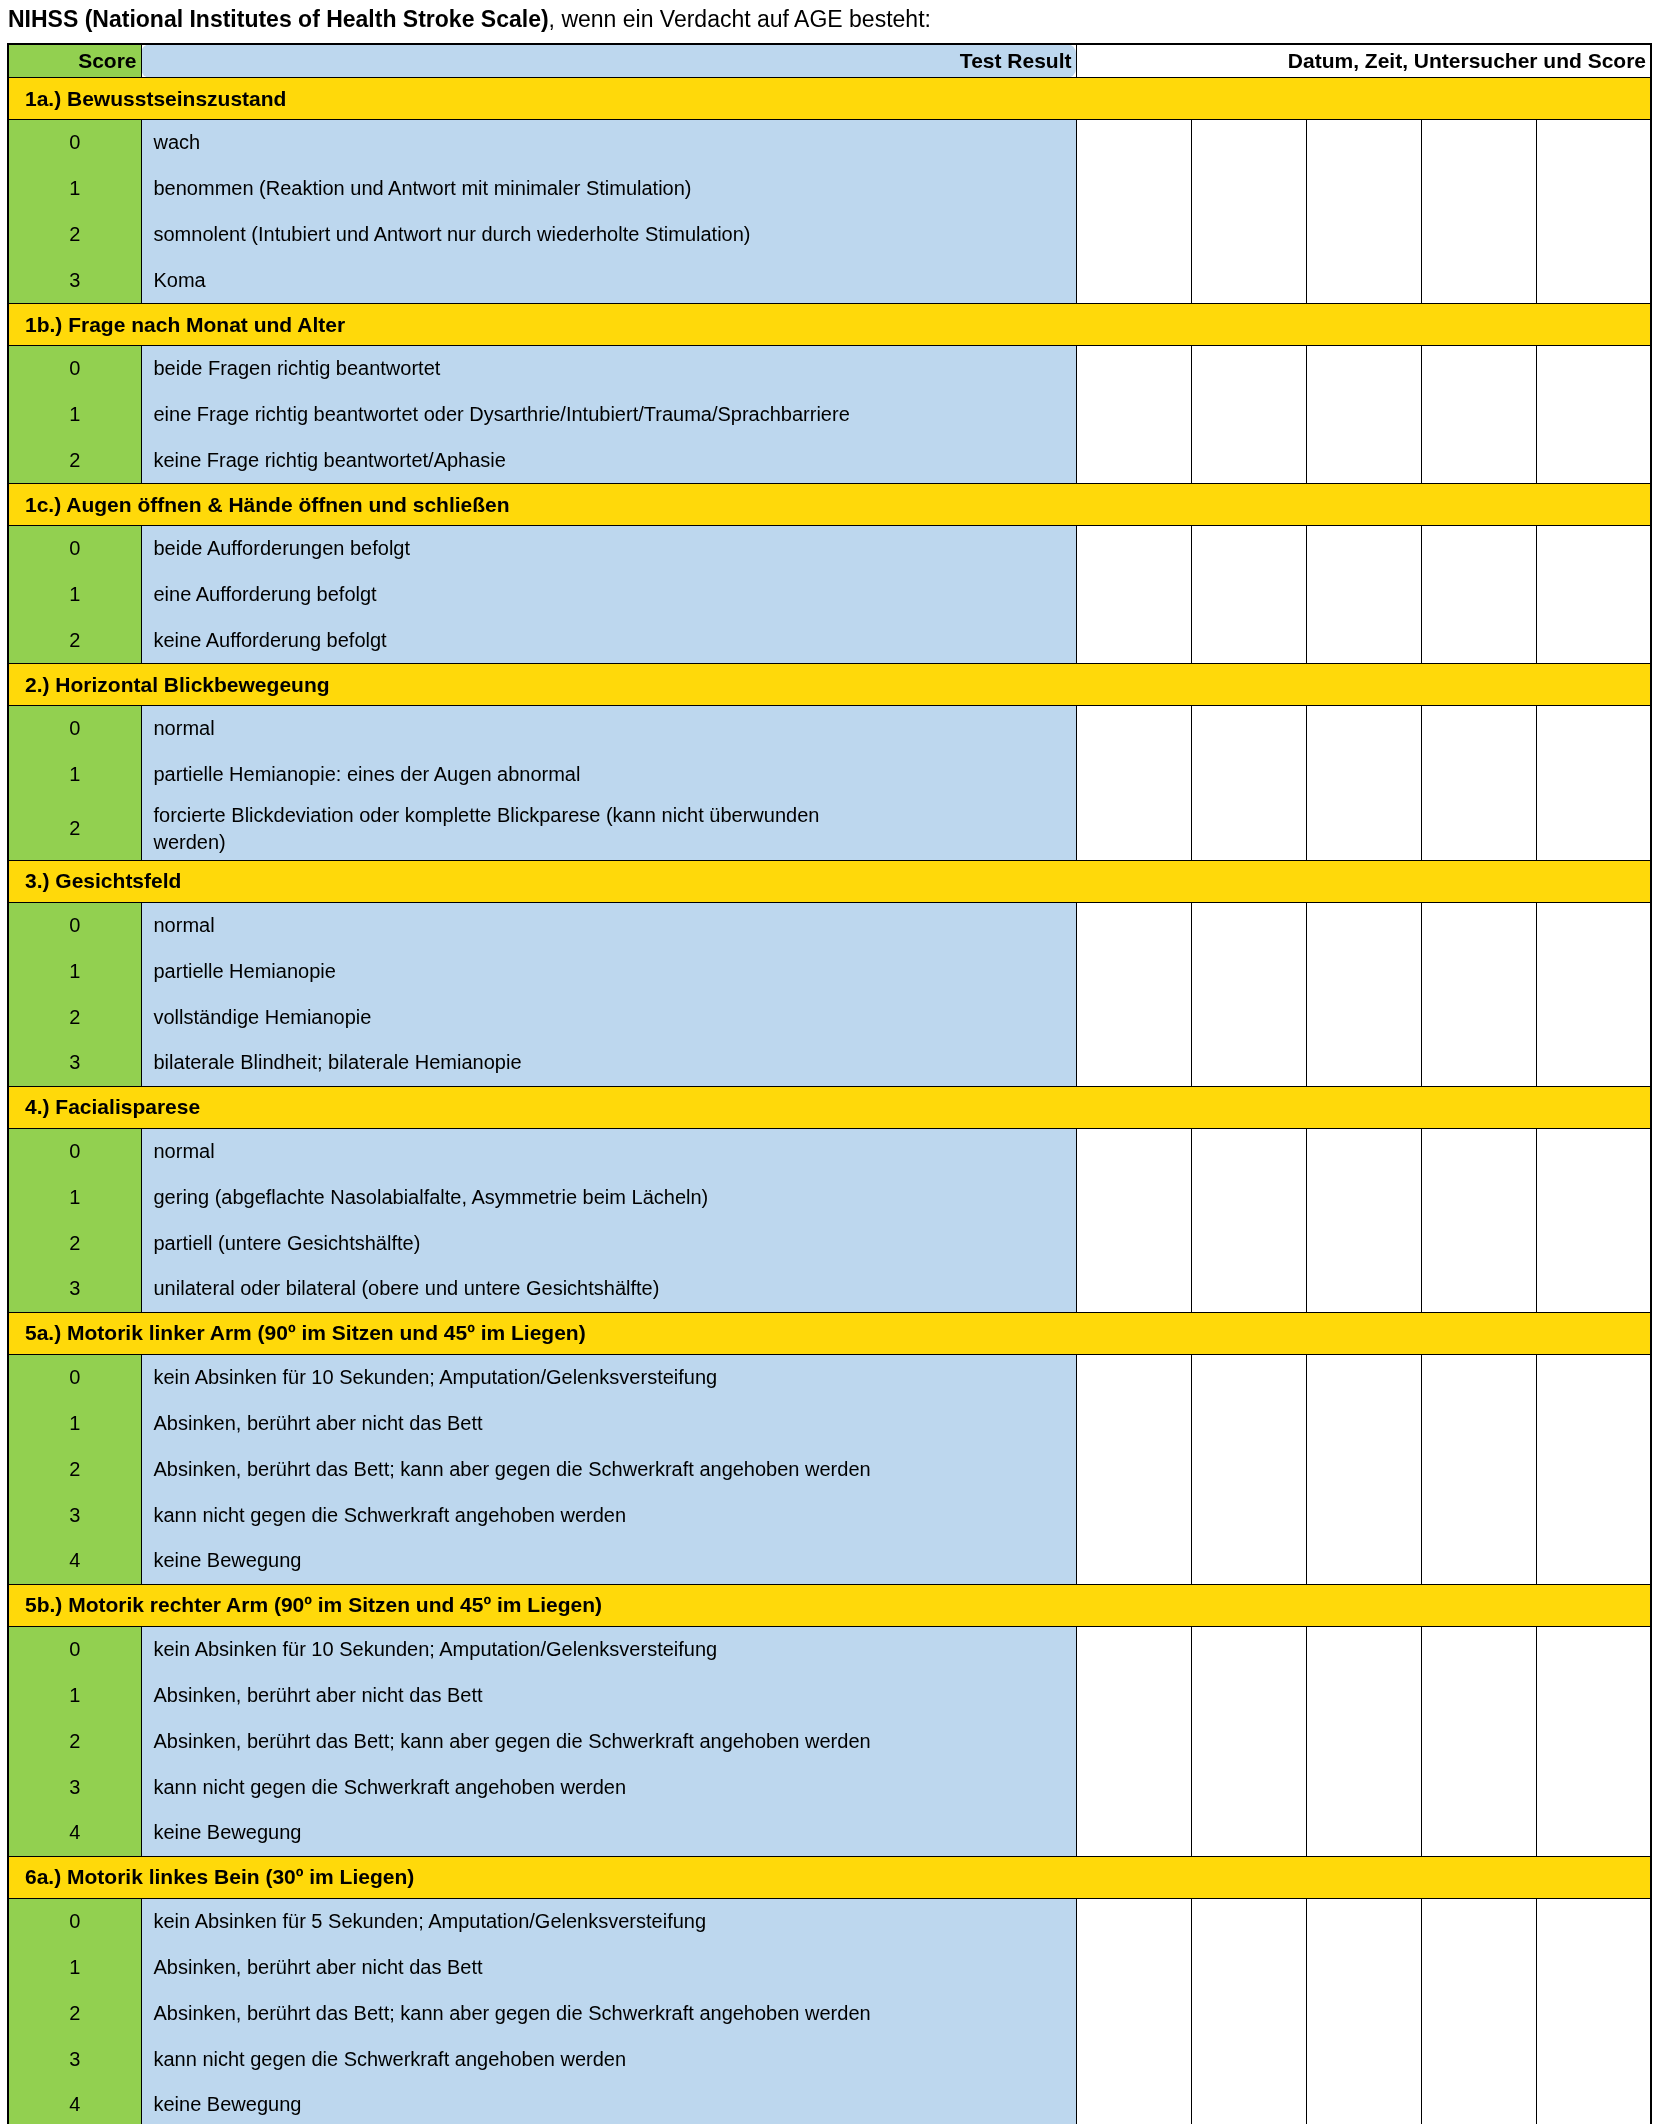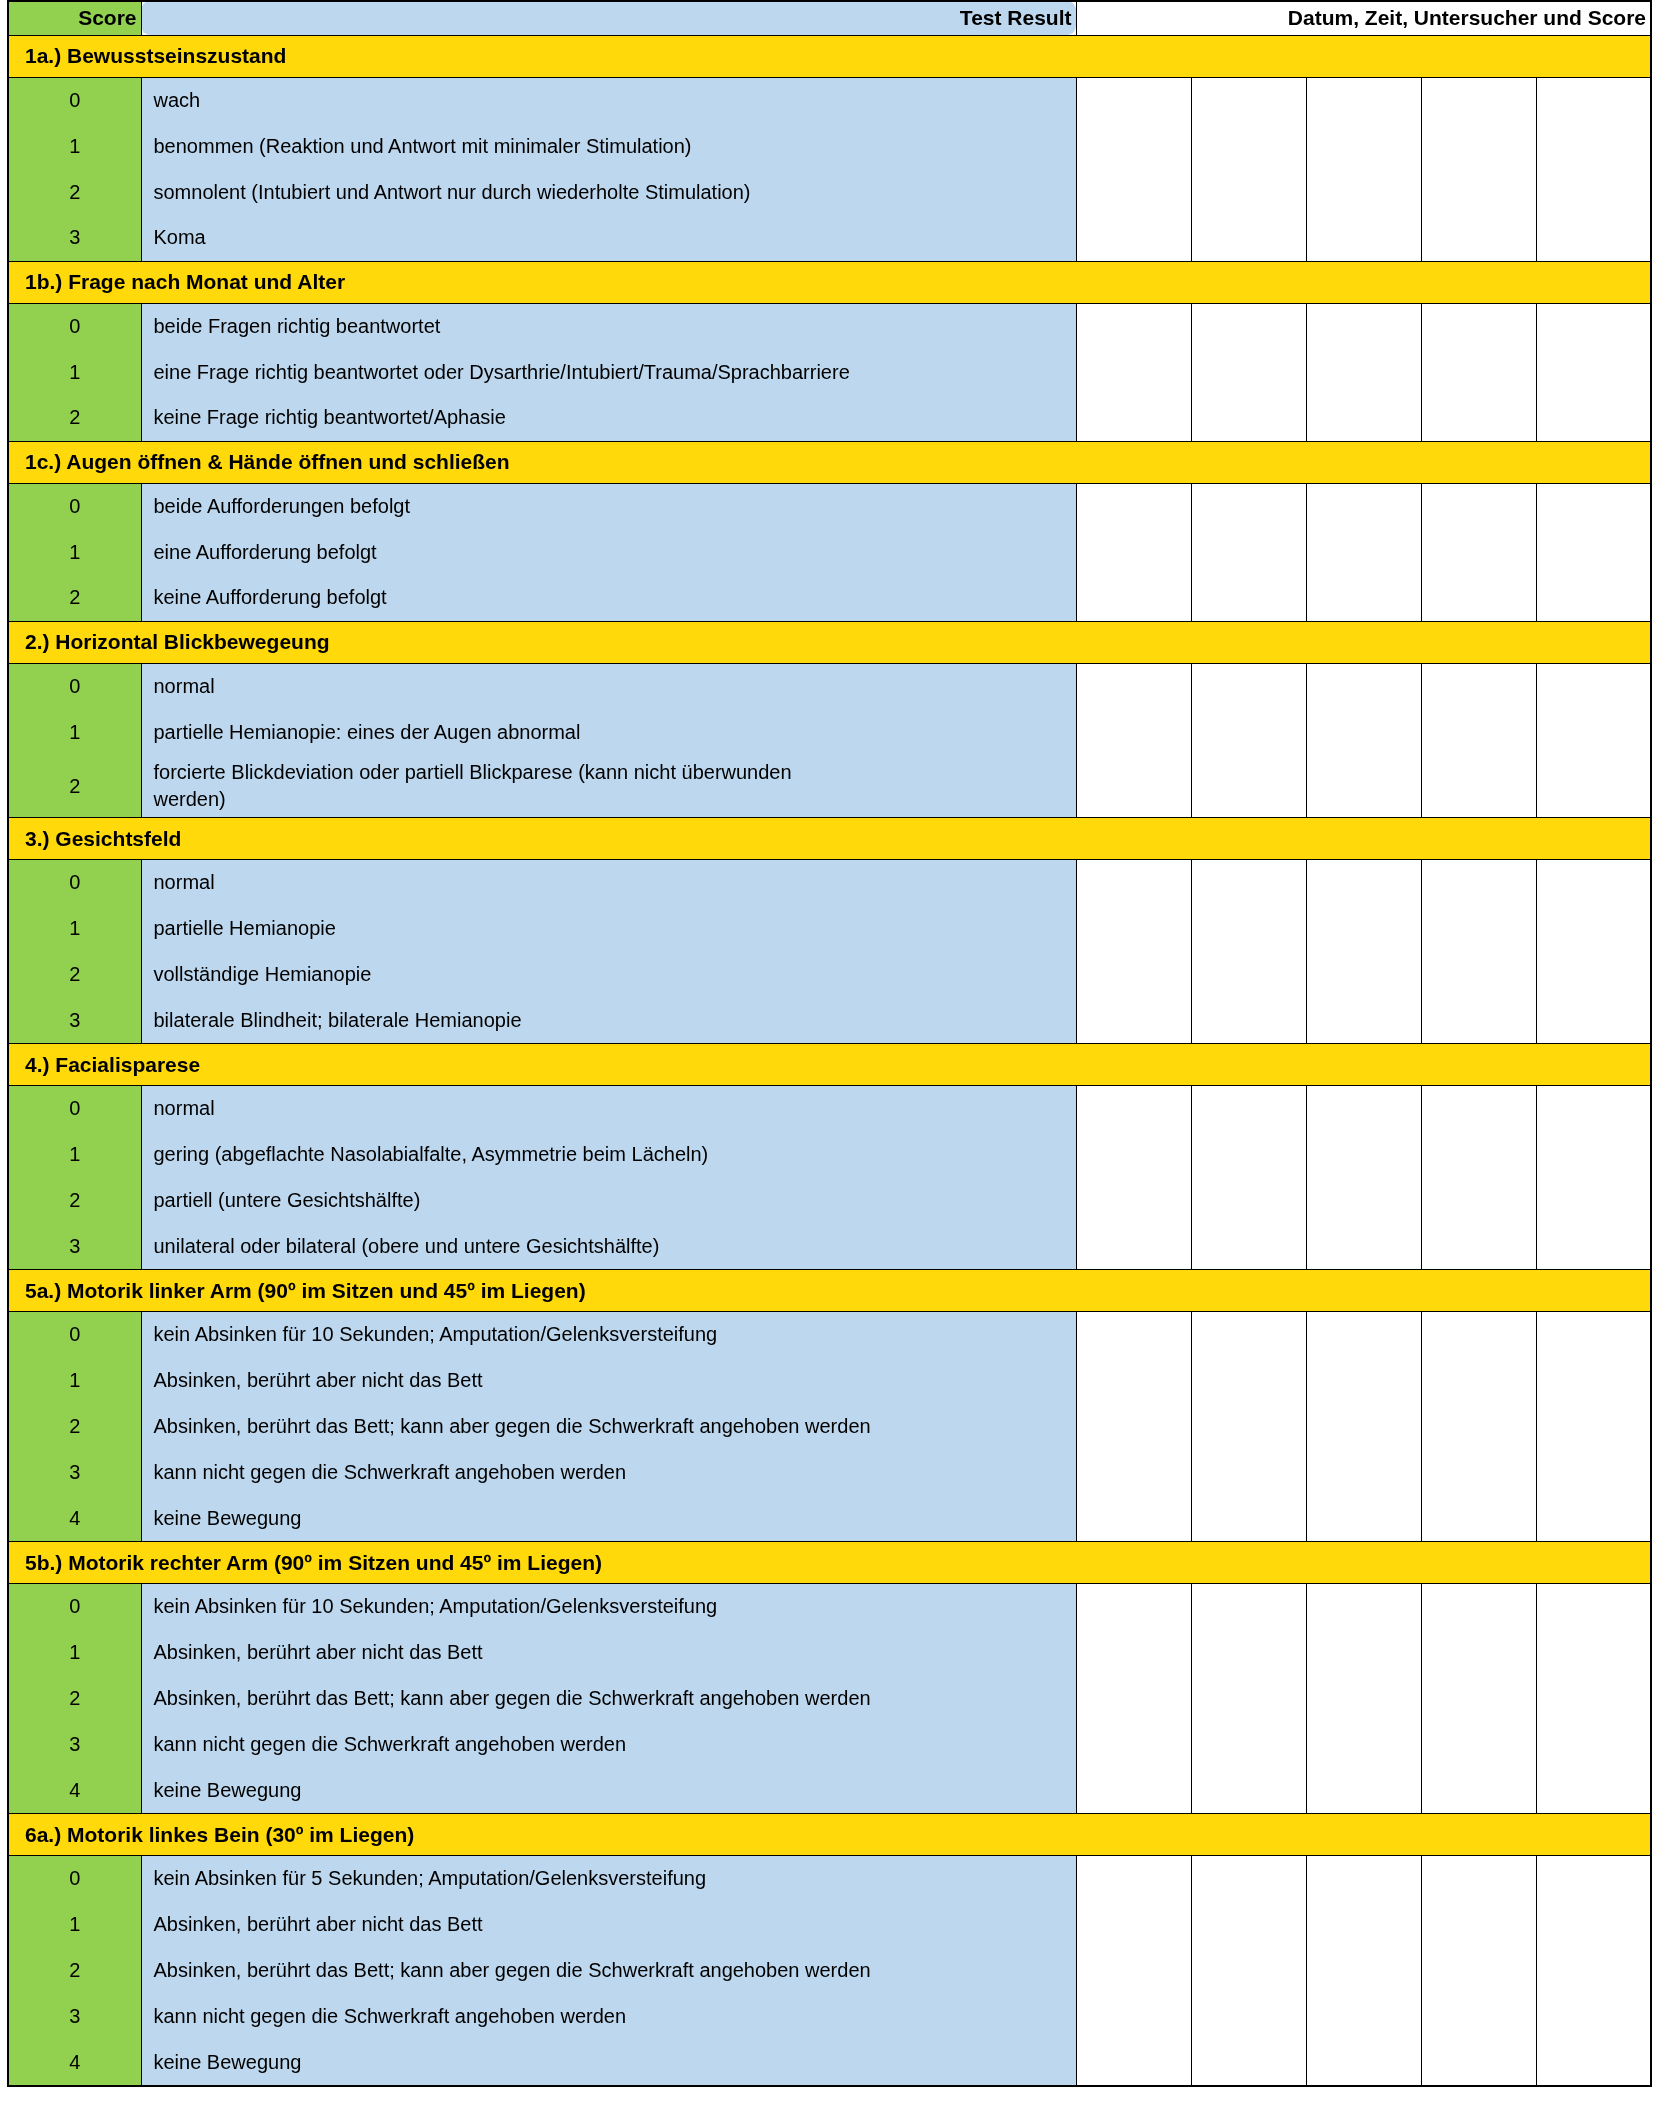"NIHSS (National Institutes of Health" div.doc-title { html: none -> <div> <span>NIHSS (National Institutes of Health Stroke Scale)</span><span>, wenn ein Verdacht auf AGE besteht:</span> </div> }
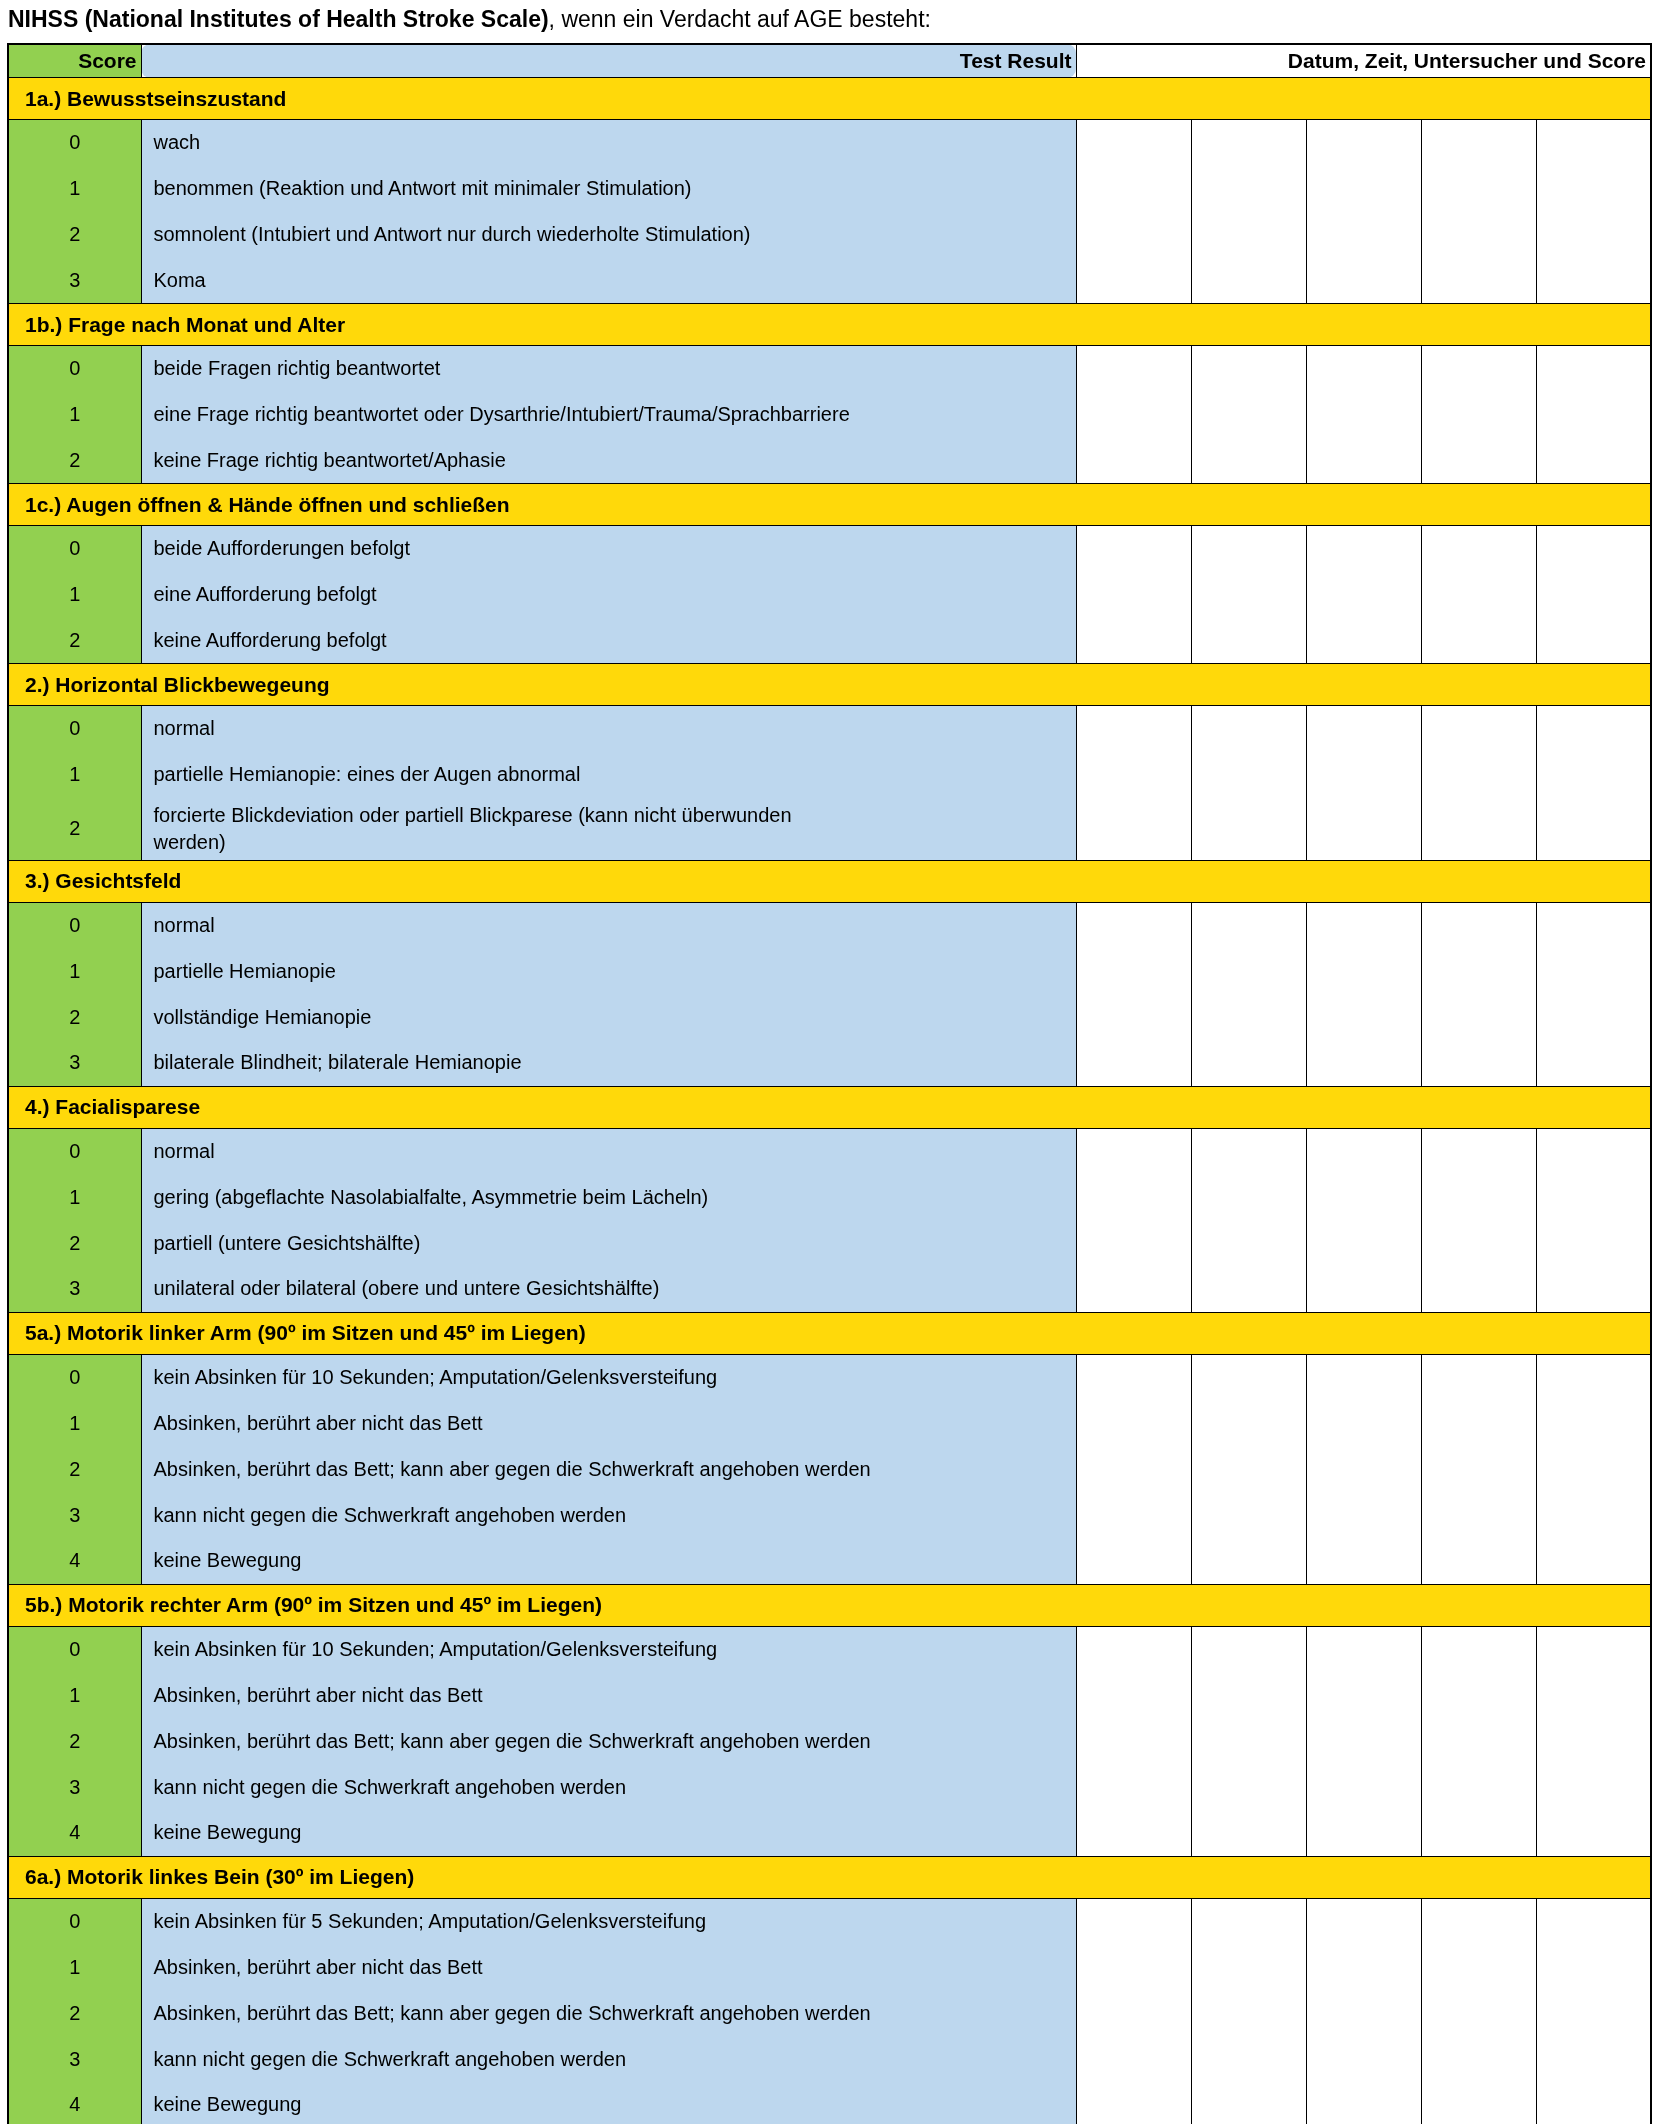"forcierte Blickdeviation oder partiell" td.text-cell { text: partiell -> komplette }
